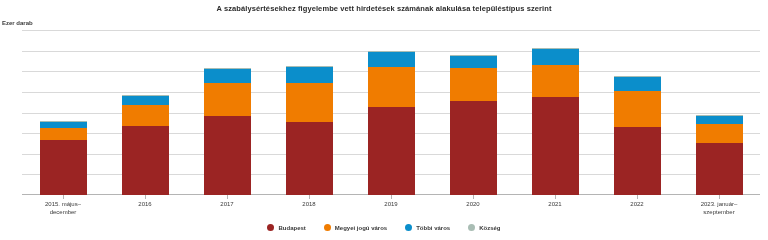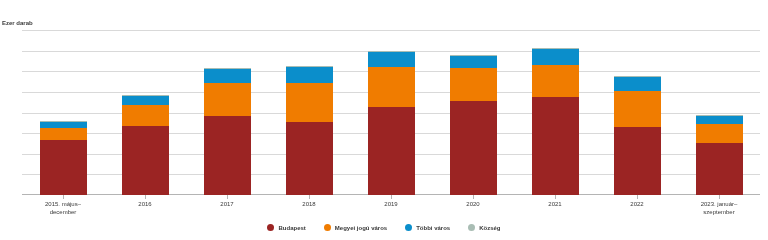"A szabálysértésekhez figyelembe vett" div.chart-title { html: none -> <div>A szabálysértésekhez figyelembe vett hirdetések számának alakulása településtípus szerint</div> }
